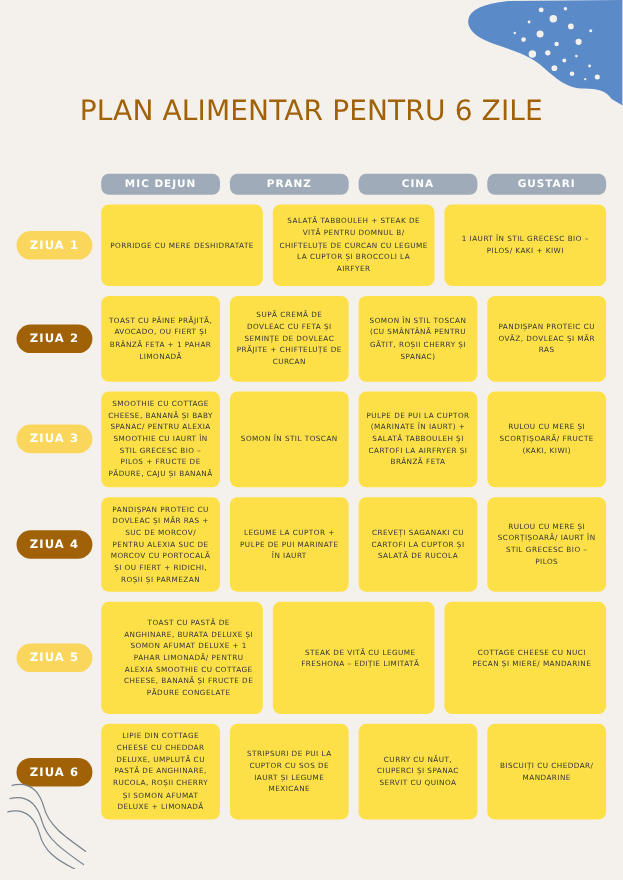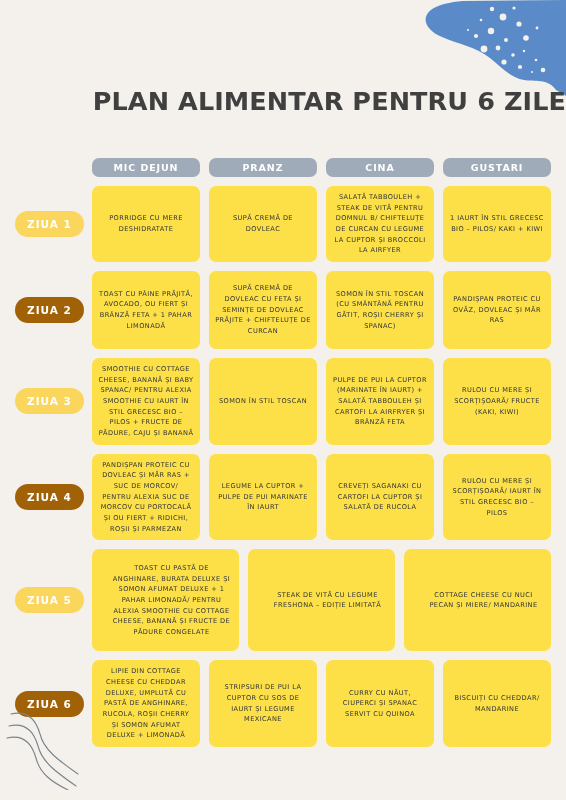"PLAN ALIMENTAR PENTRU 6 ZILE" .title { color: #404040 -> #a16207; font-weight: bold -> normal; text-align: right -> center }
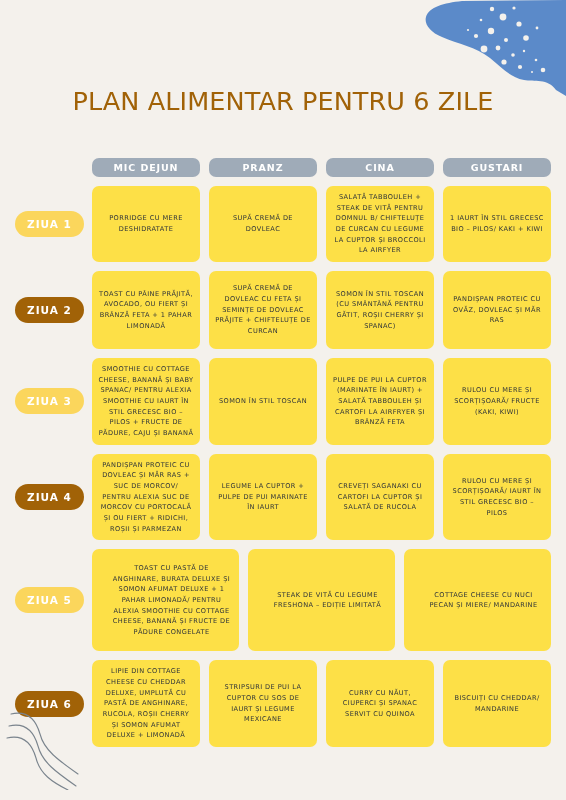"SUPĂ CREMĂ DE DOVLEAC" div.cell { html: <div> <div>SUPĂ CREMĂ DE DOVLEAC</div> </div> -> none }
